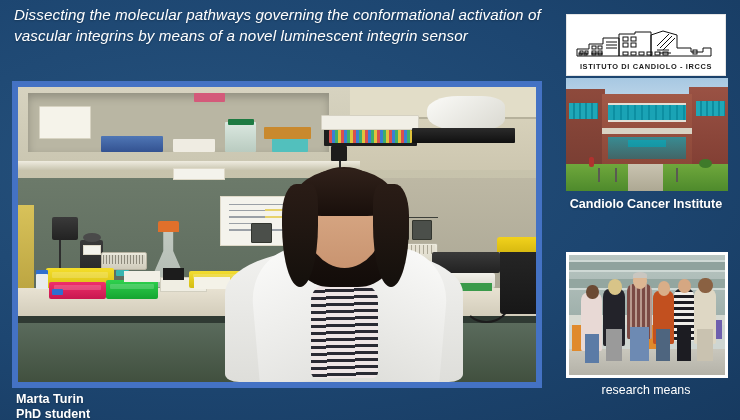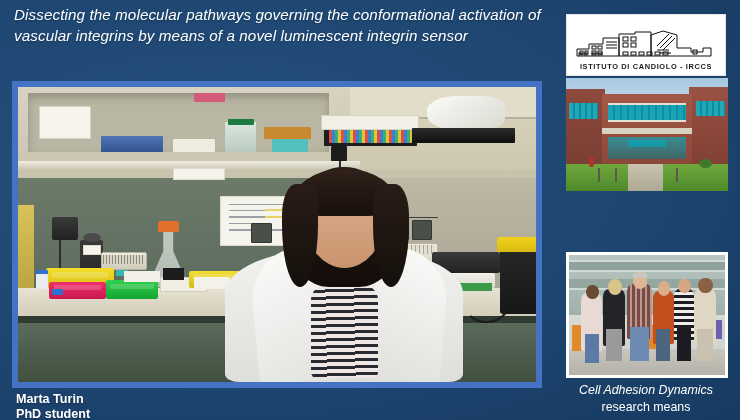"Candiolo Cancer Institute" div { html: none -> <div>Candiolo Cancer Institute</div> }
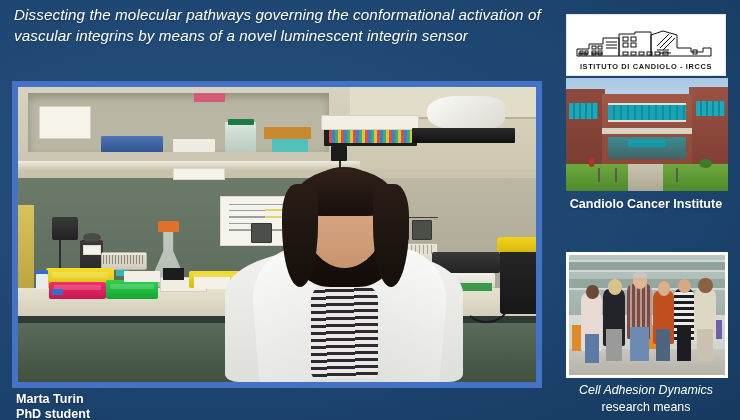"Cell Adhesion Dynamics" div { html: <div>Cell Adhesion Dynamics</div> -> none }
